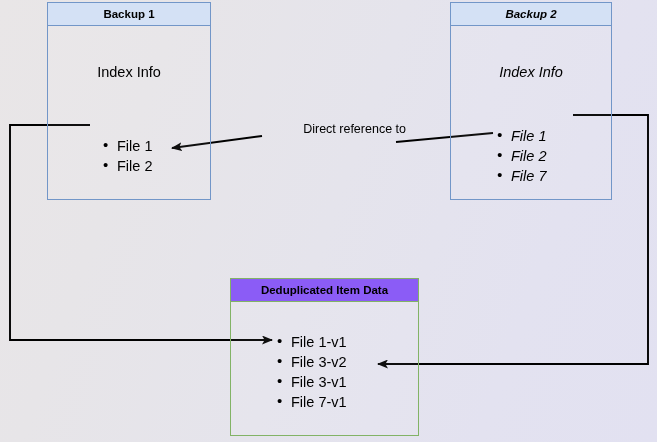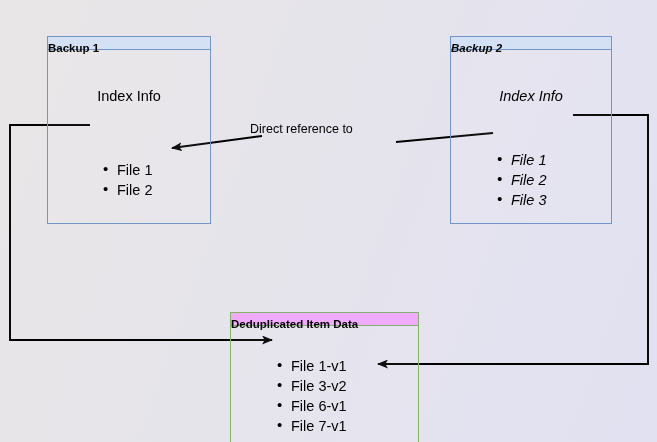"Backup 1" .node .hdr { height: 14px -> 24px; margin-top: 34px -> none; text-align: none -> center }
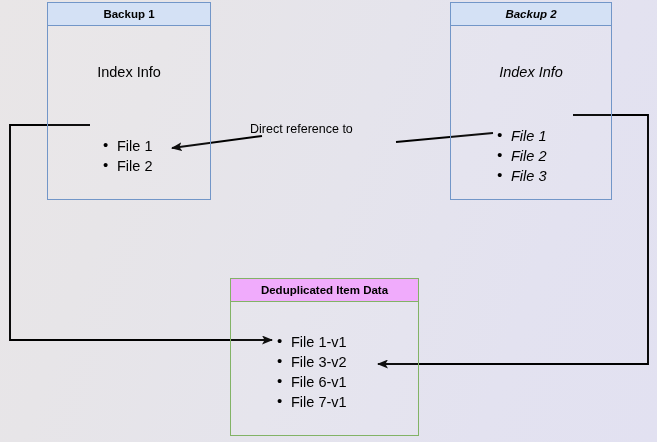"Direct reference to" .edge-label { text-align: left -> right }
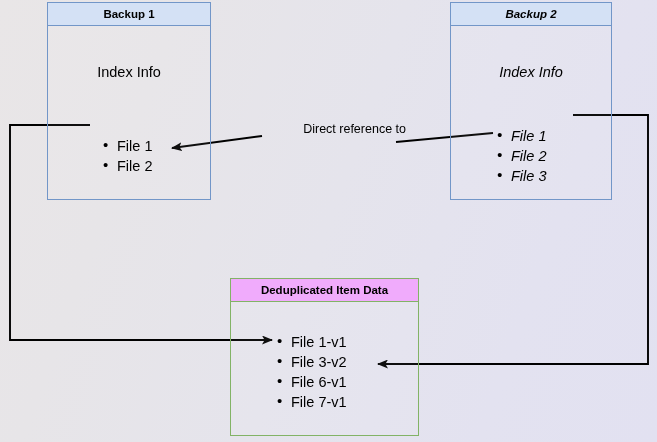"File 3" li { text: 3 -> 7 }
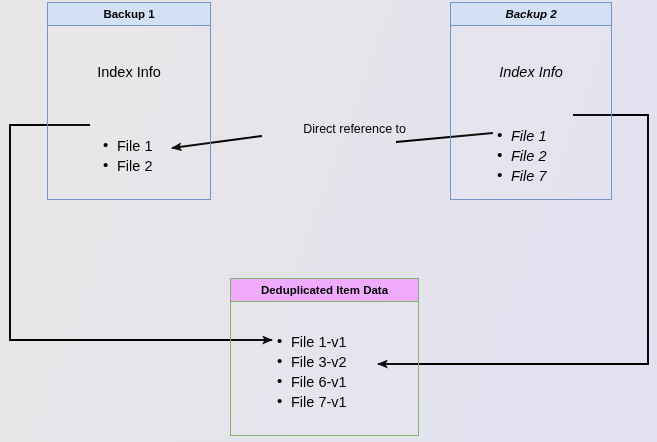"Deduplicated Item Data" .node.green .hdr { background: #f0abfc -> #8b5cf6 }
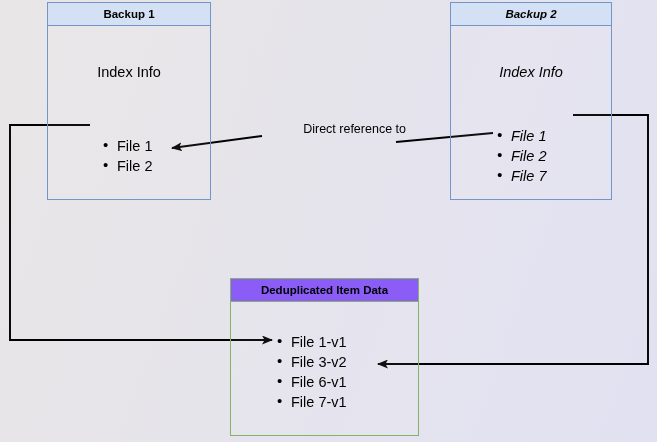"File 6-v1" li { text: 6-v1 -> 3-v1 }
